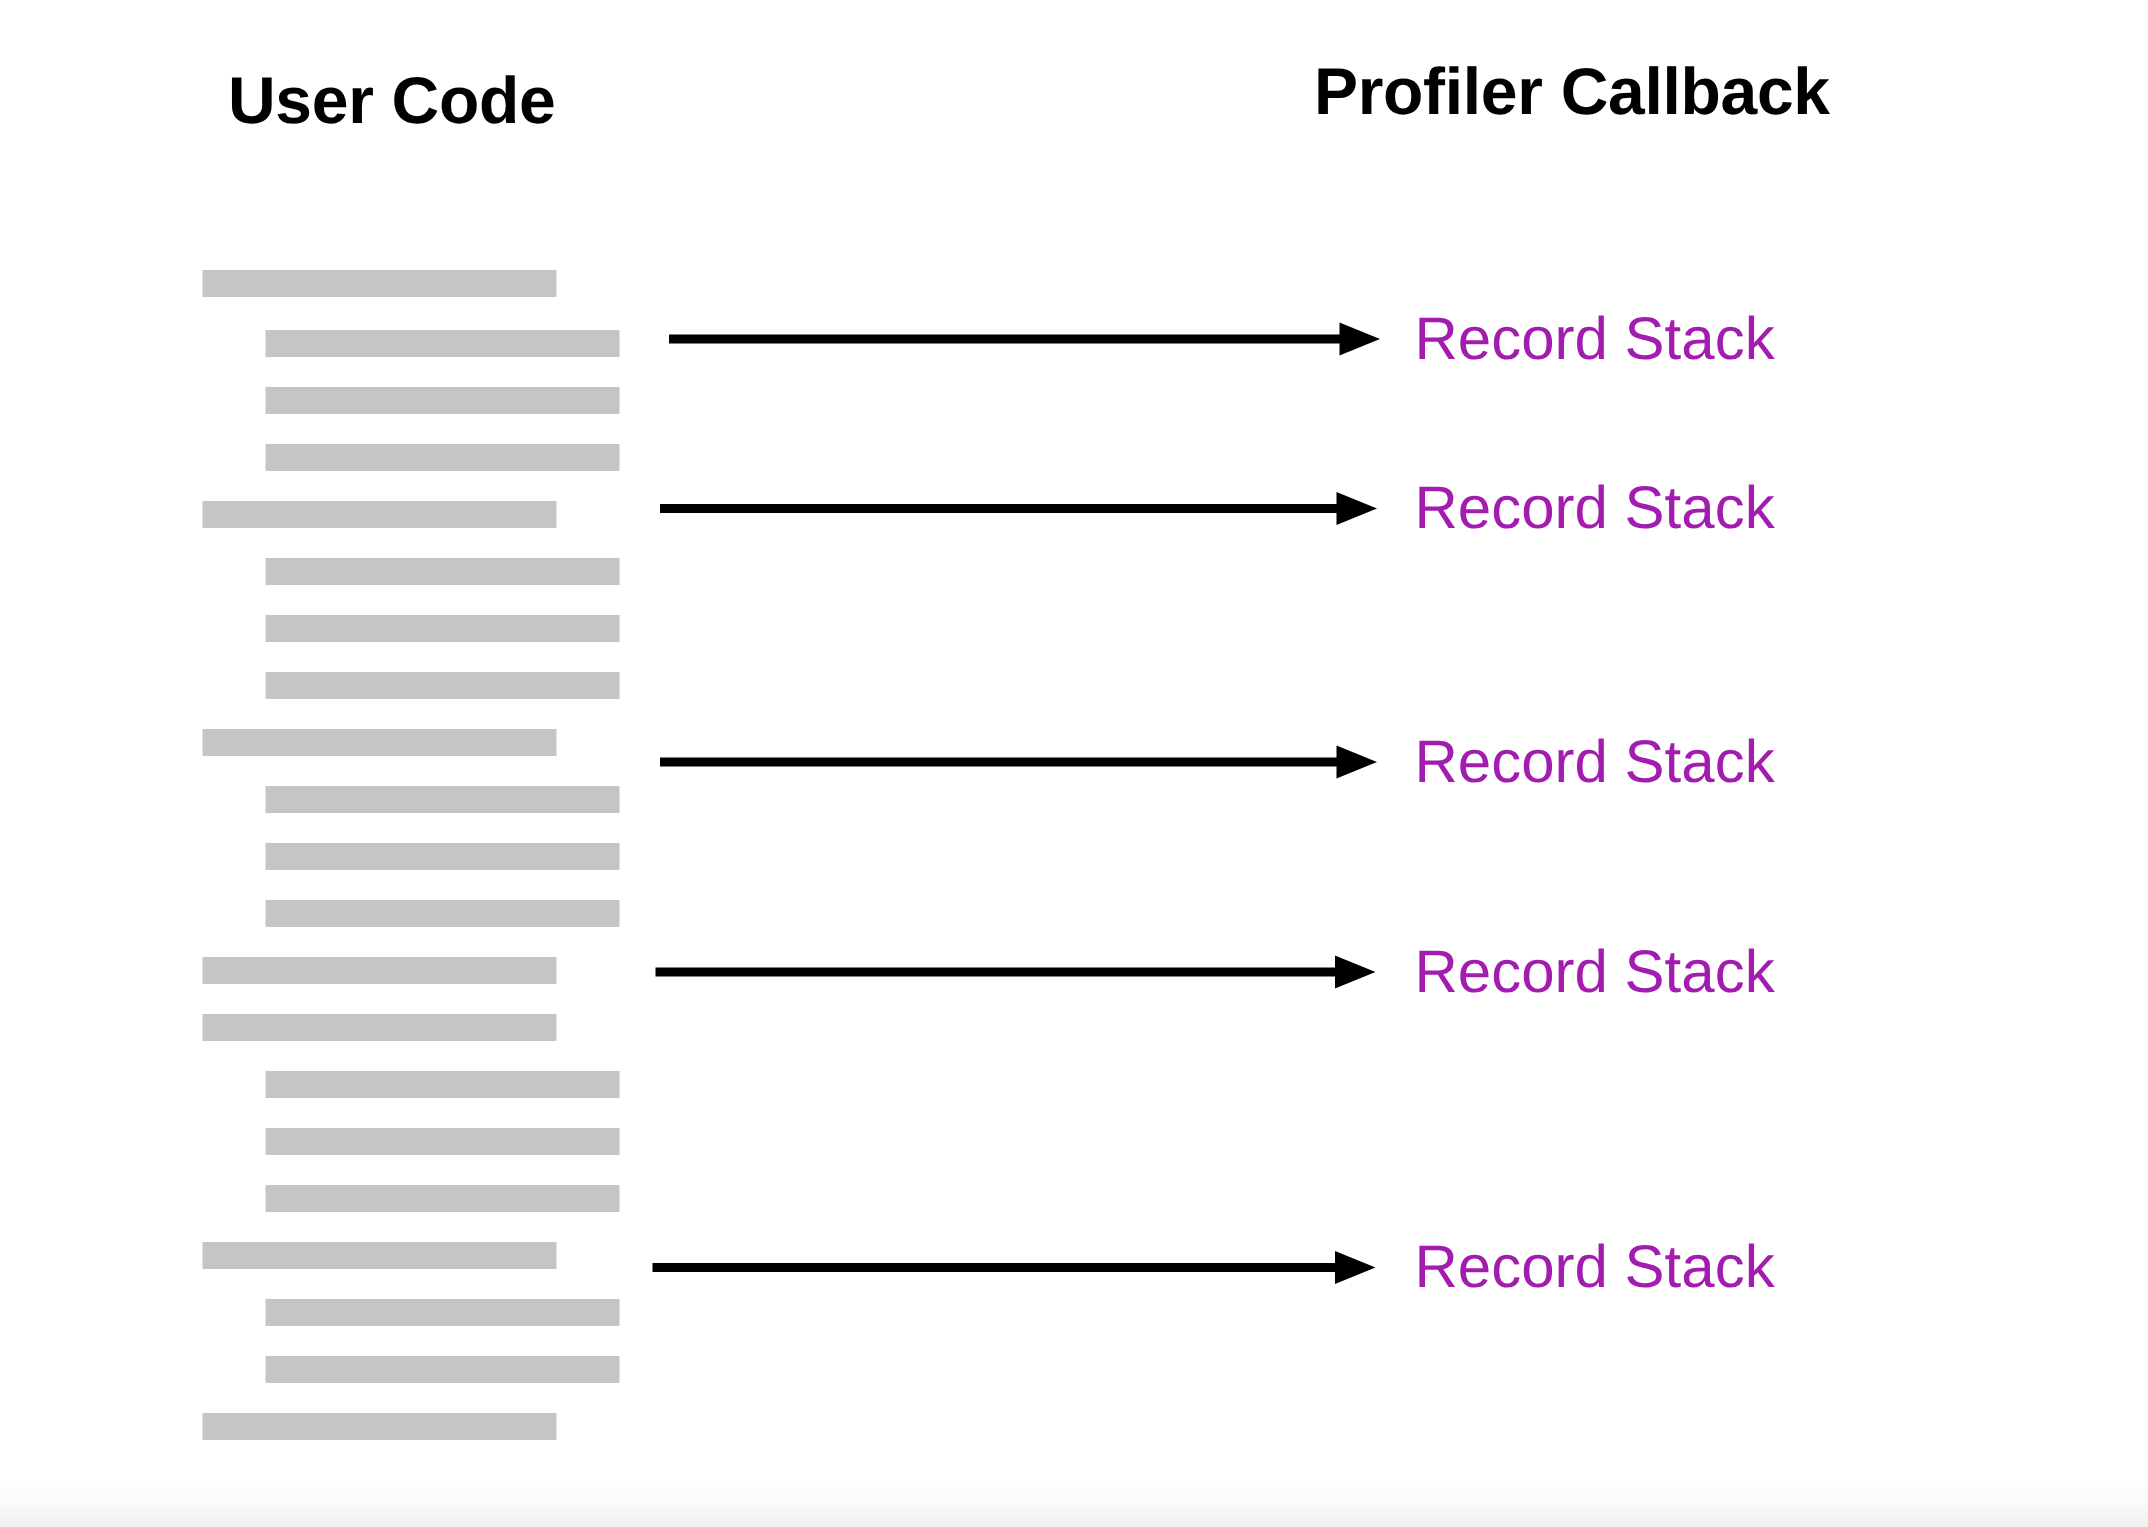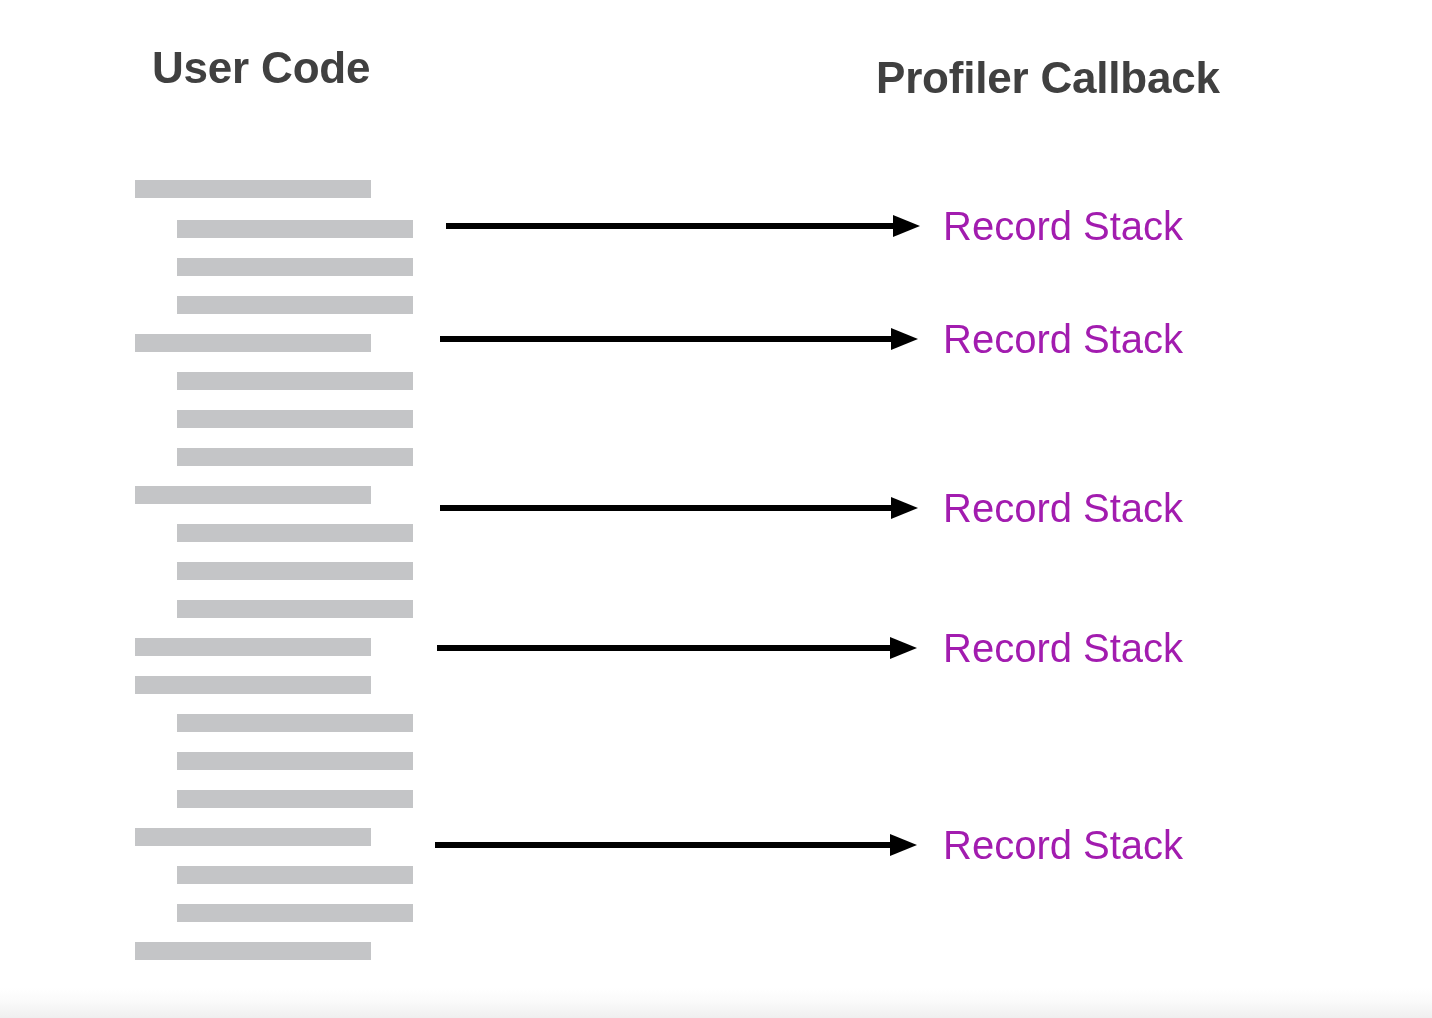"User Code" .col-title { color: #404040 -> #000000 }
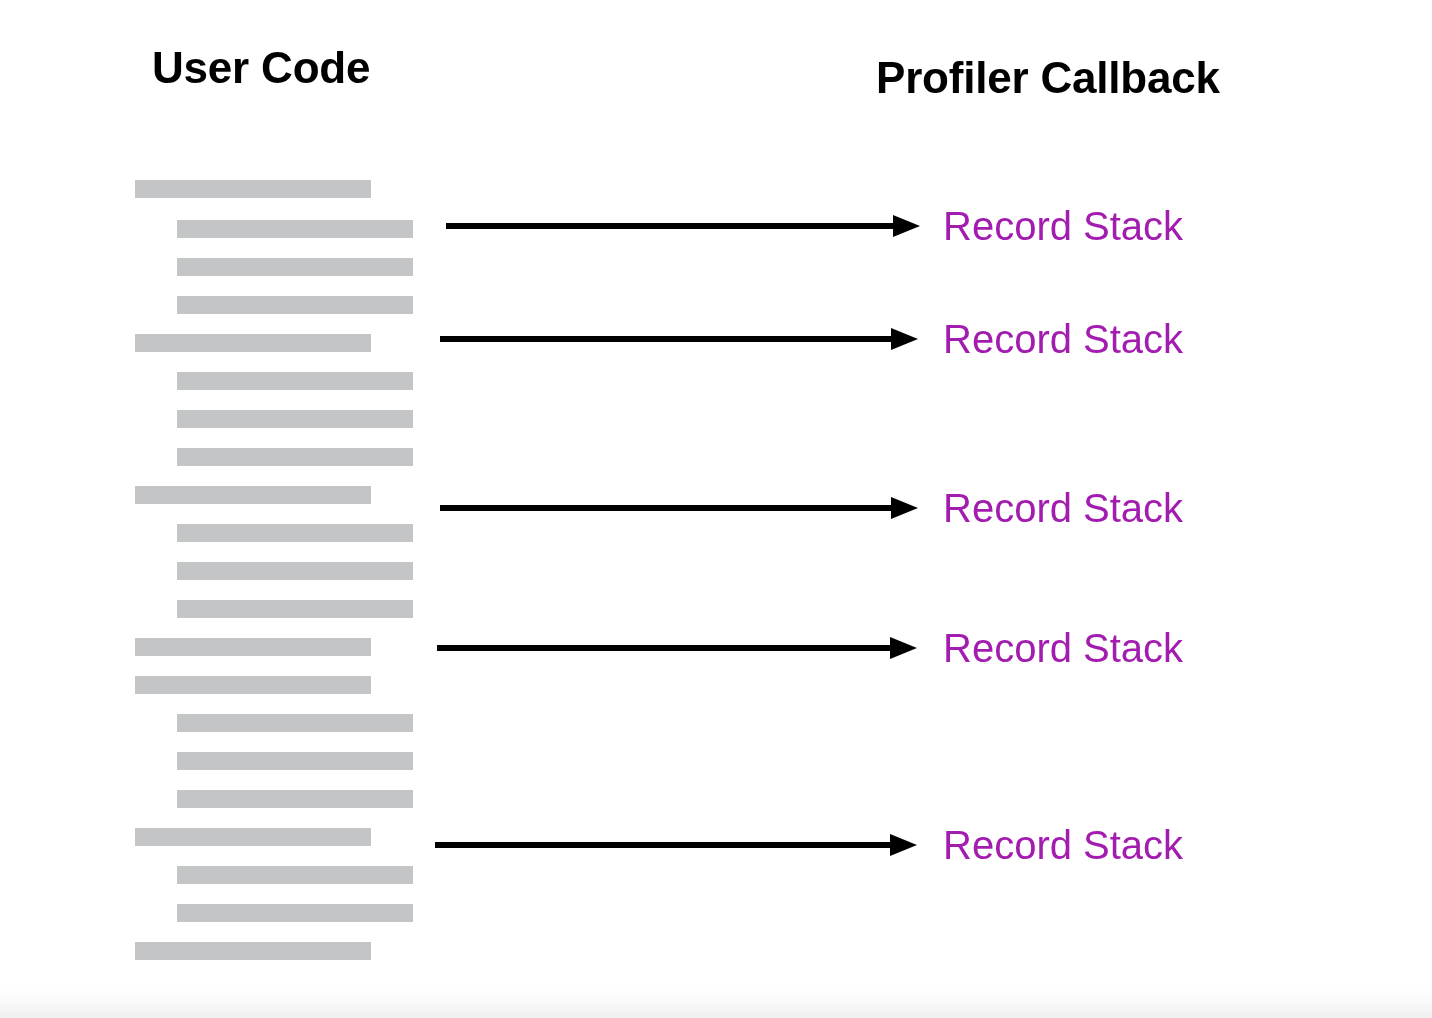"Profiler Callback" #title-profiler { top: 56px -> 40px }
